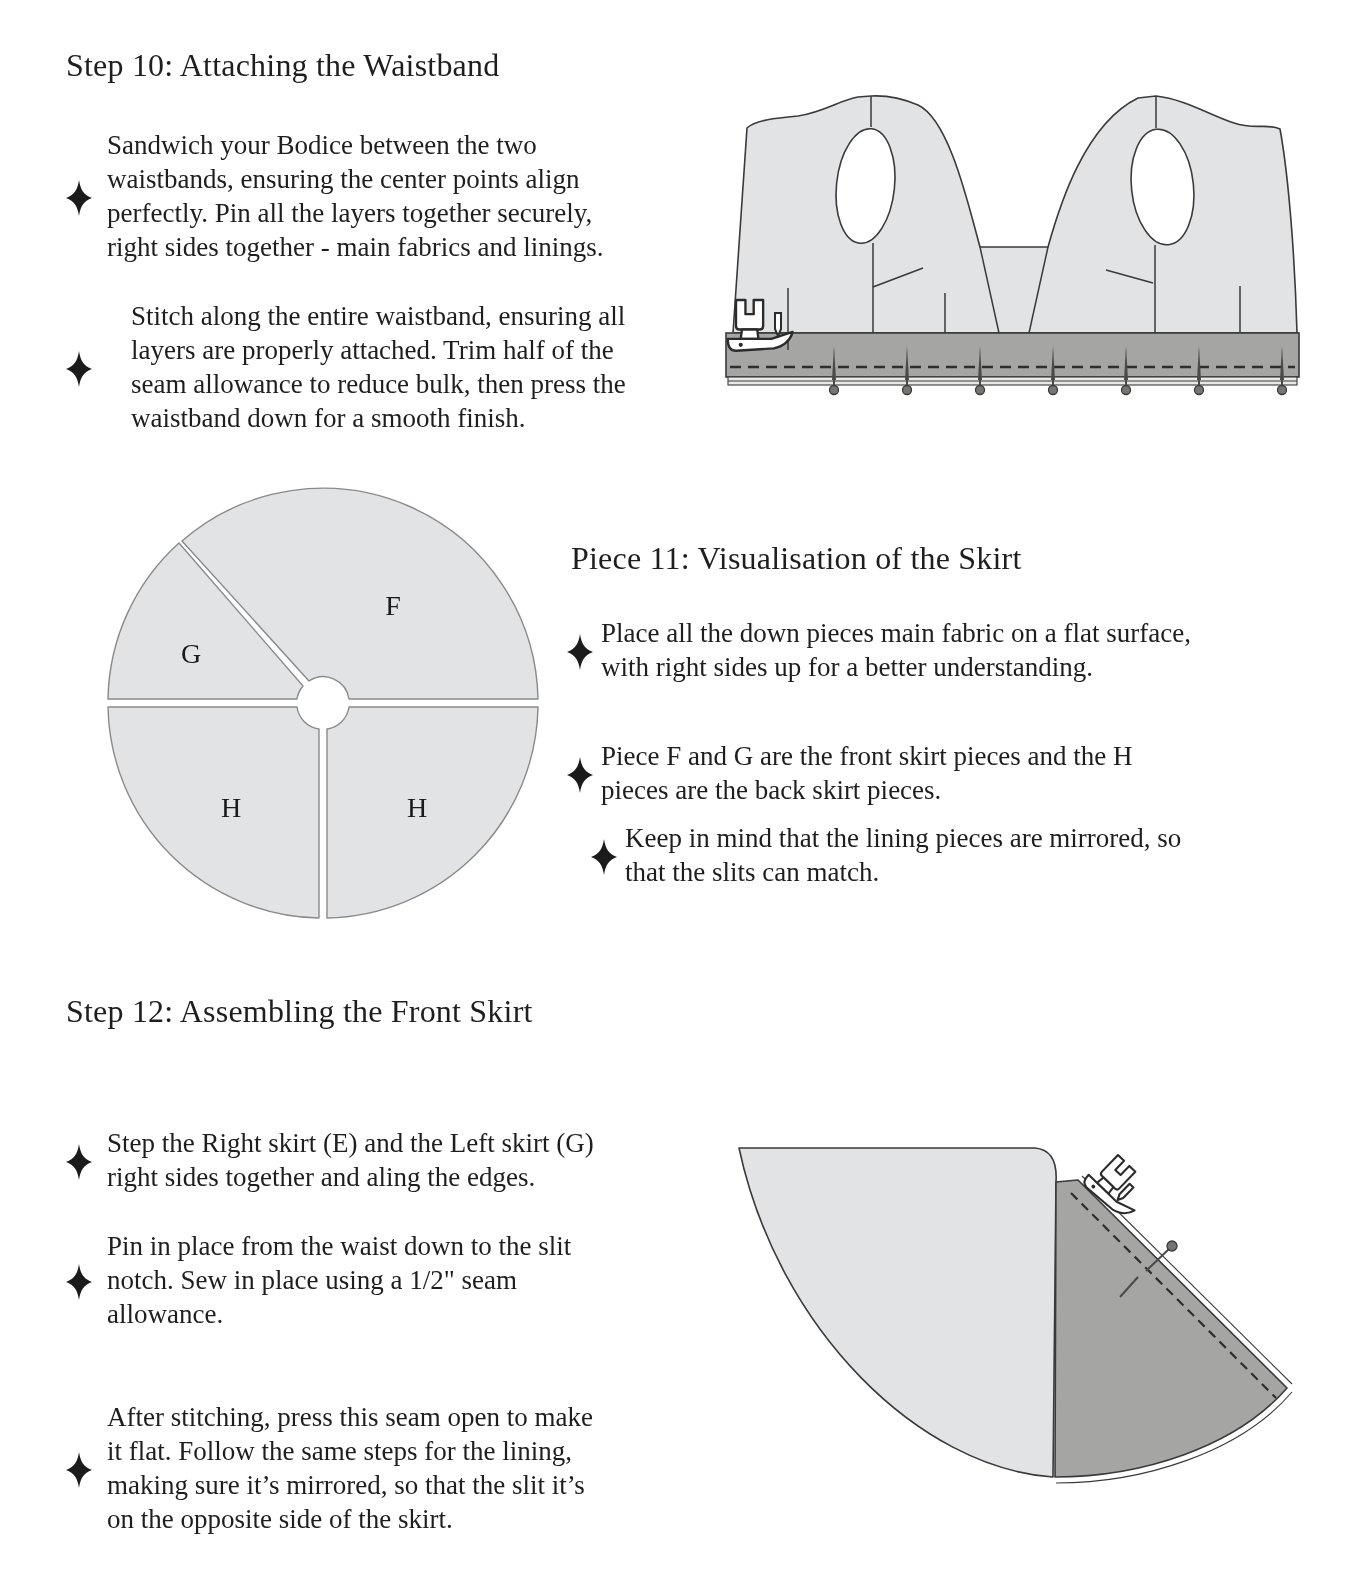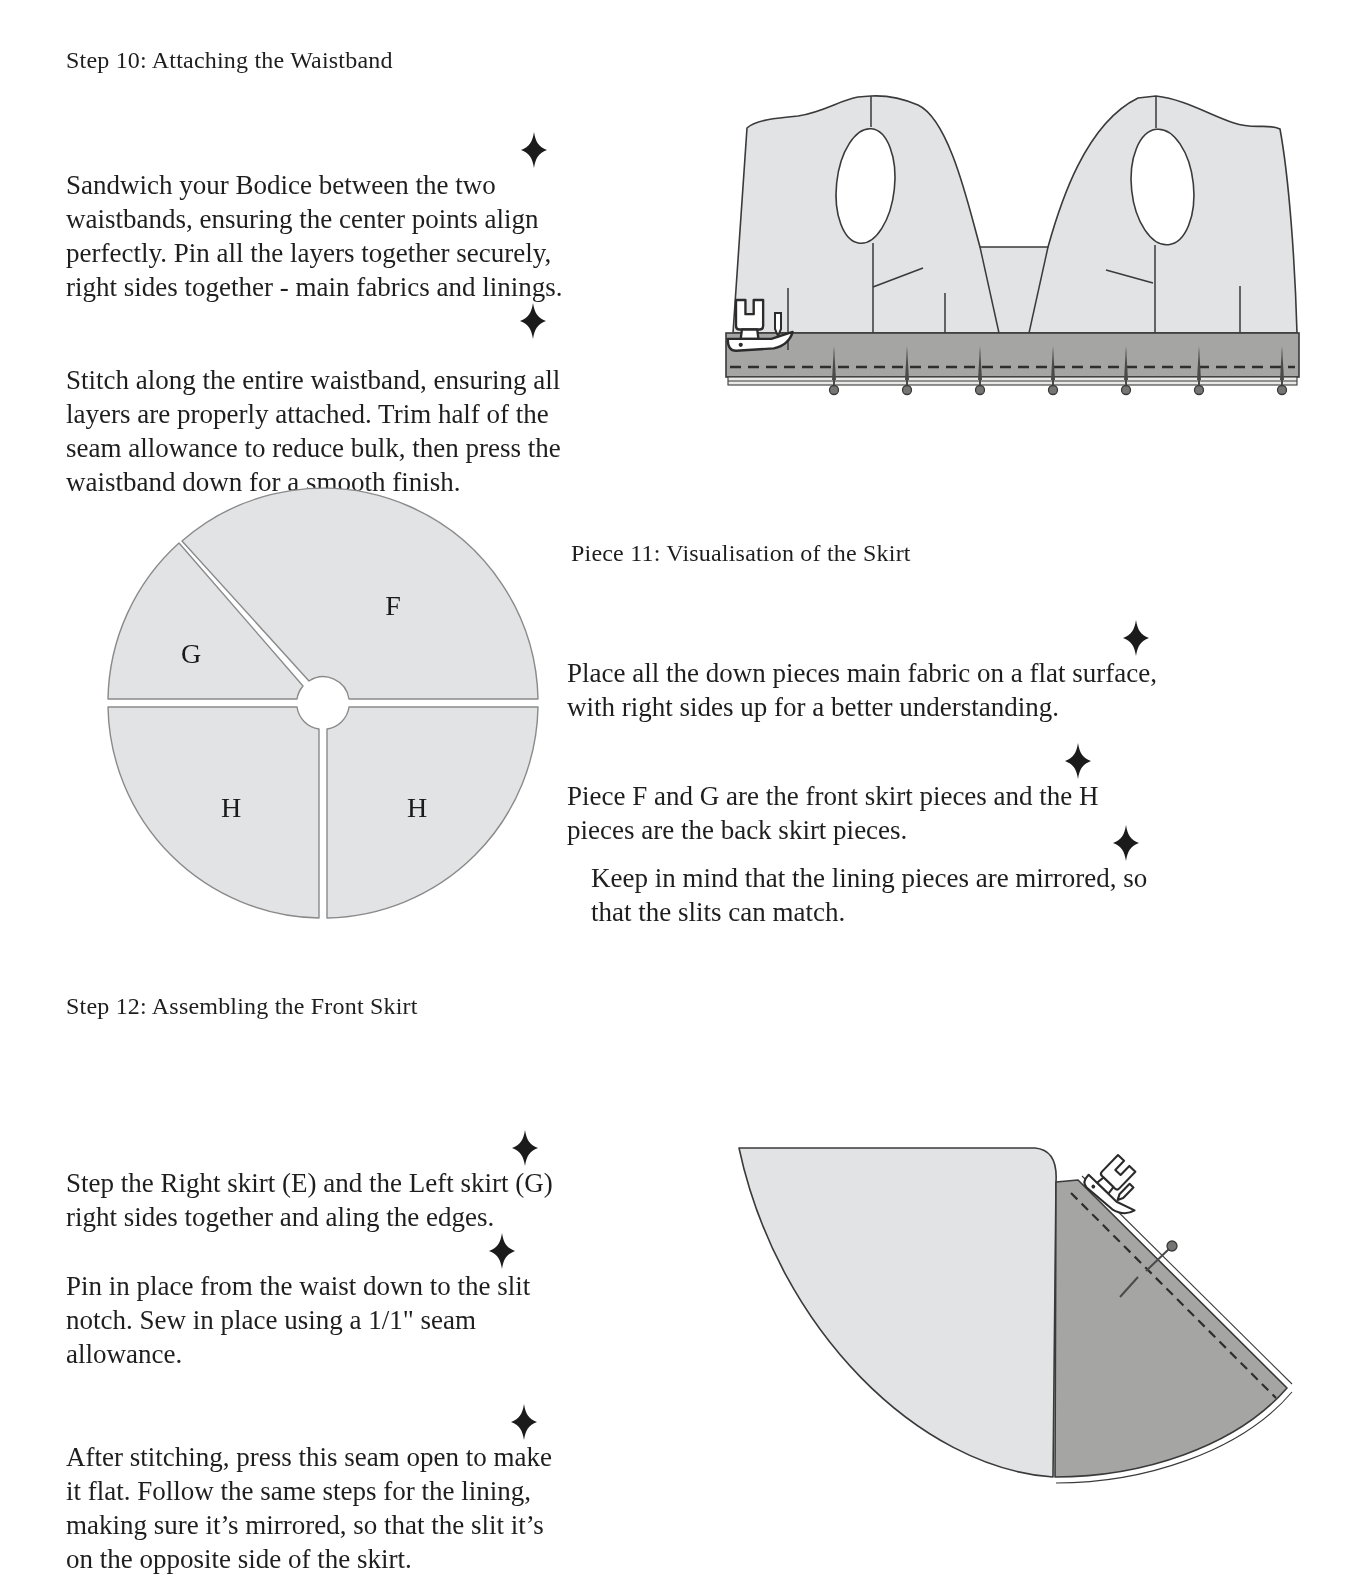"Step 10: Attaching the Waistband" .heading { font-size: 24px -> 32px }
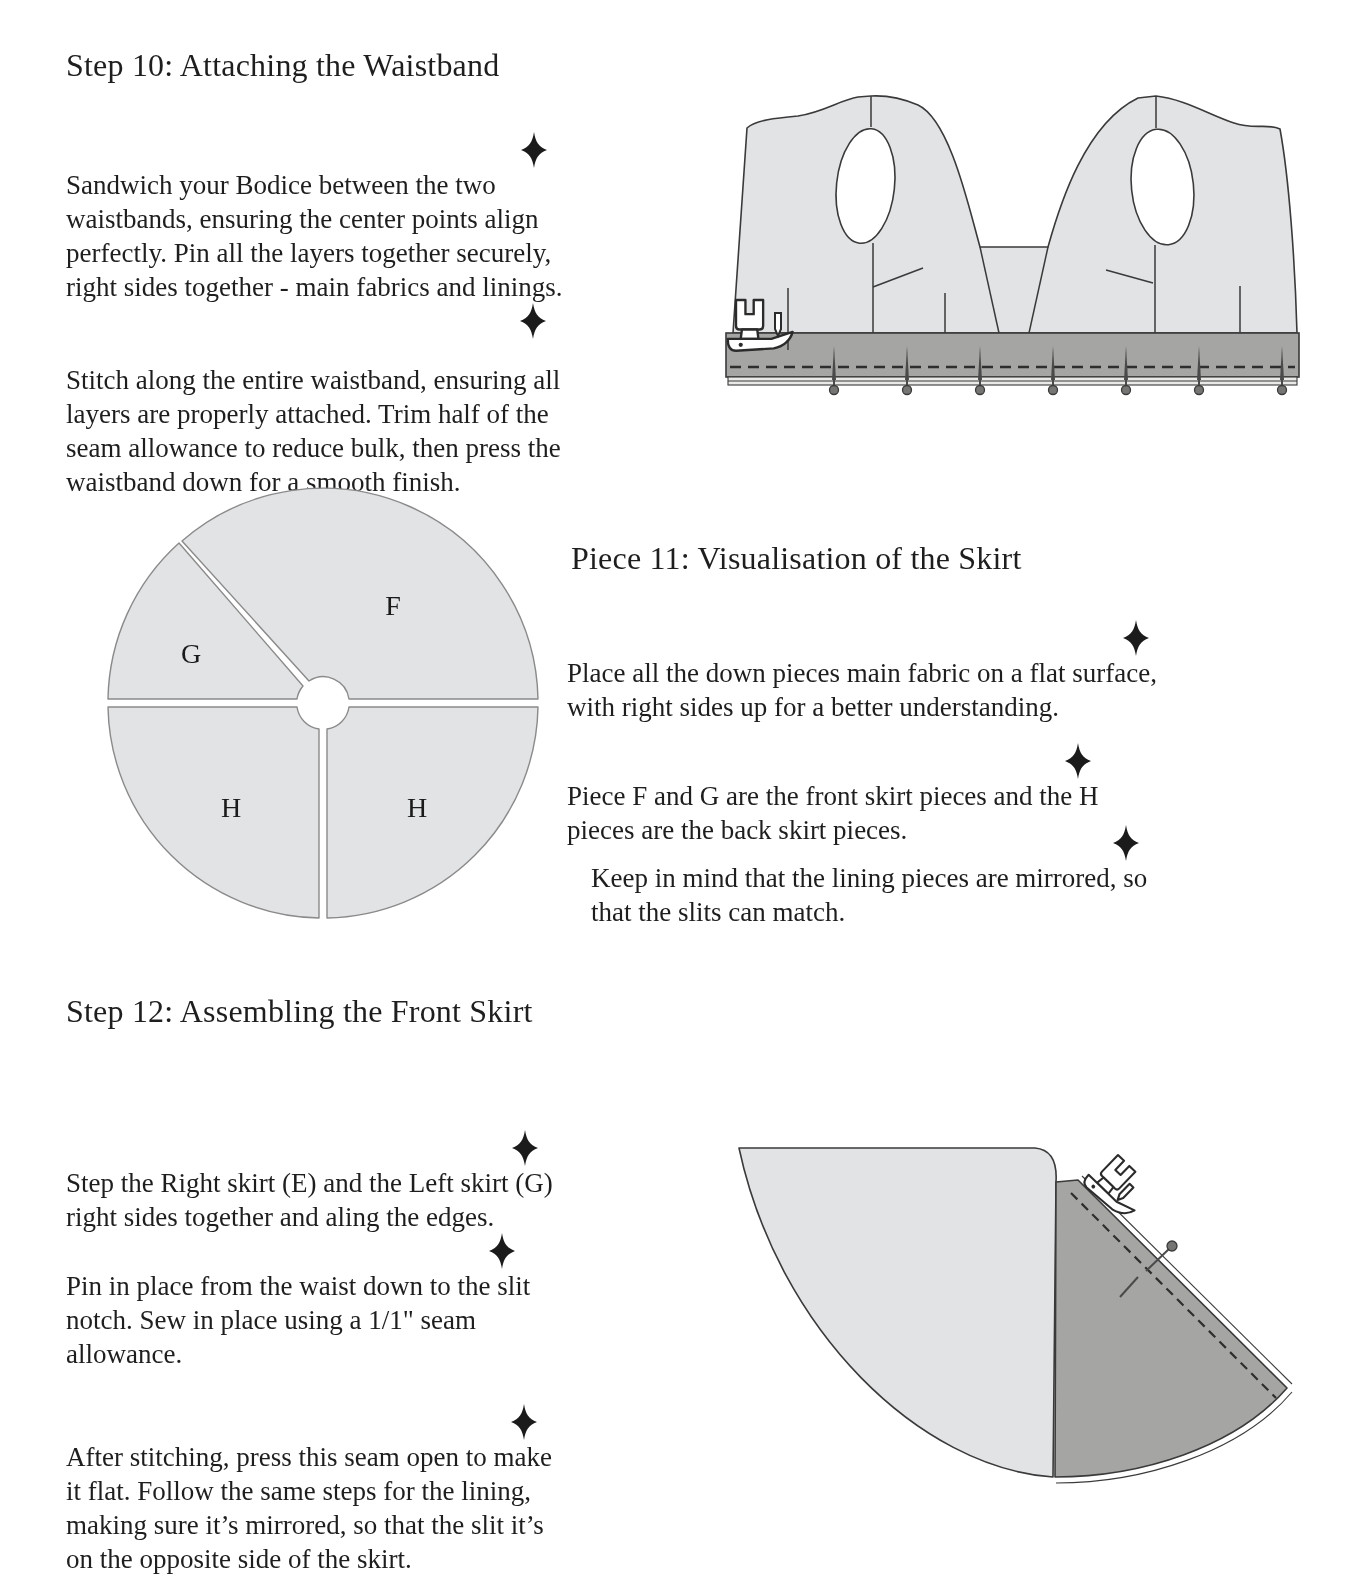"Sandwich your Bodice between the" .bullet { align-items: flex-end -> center; flex-direction: column -> none }
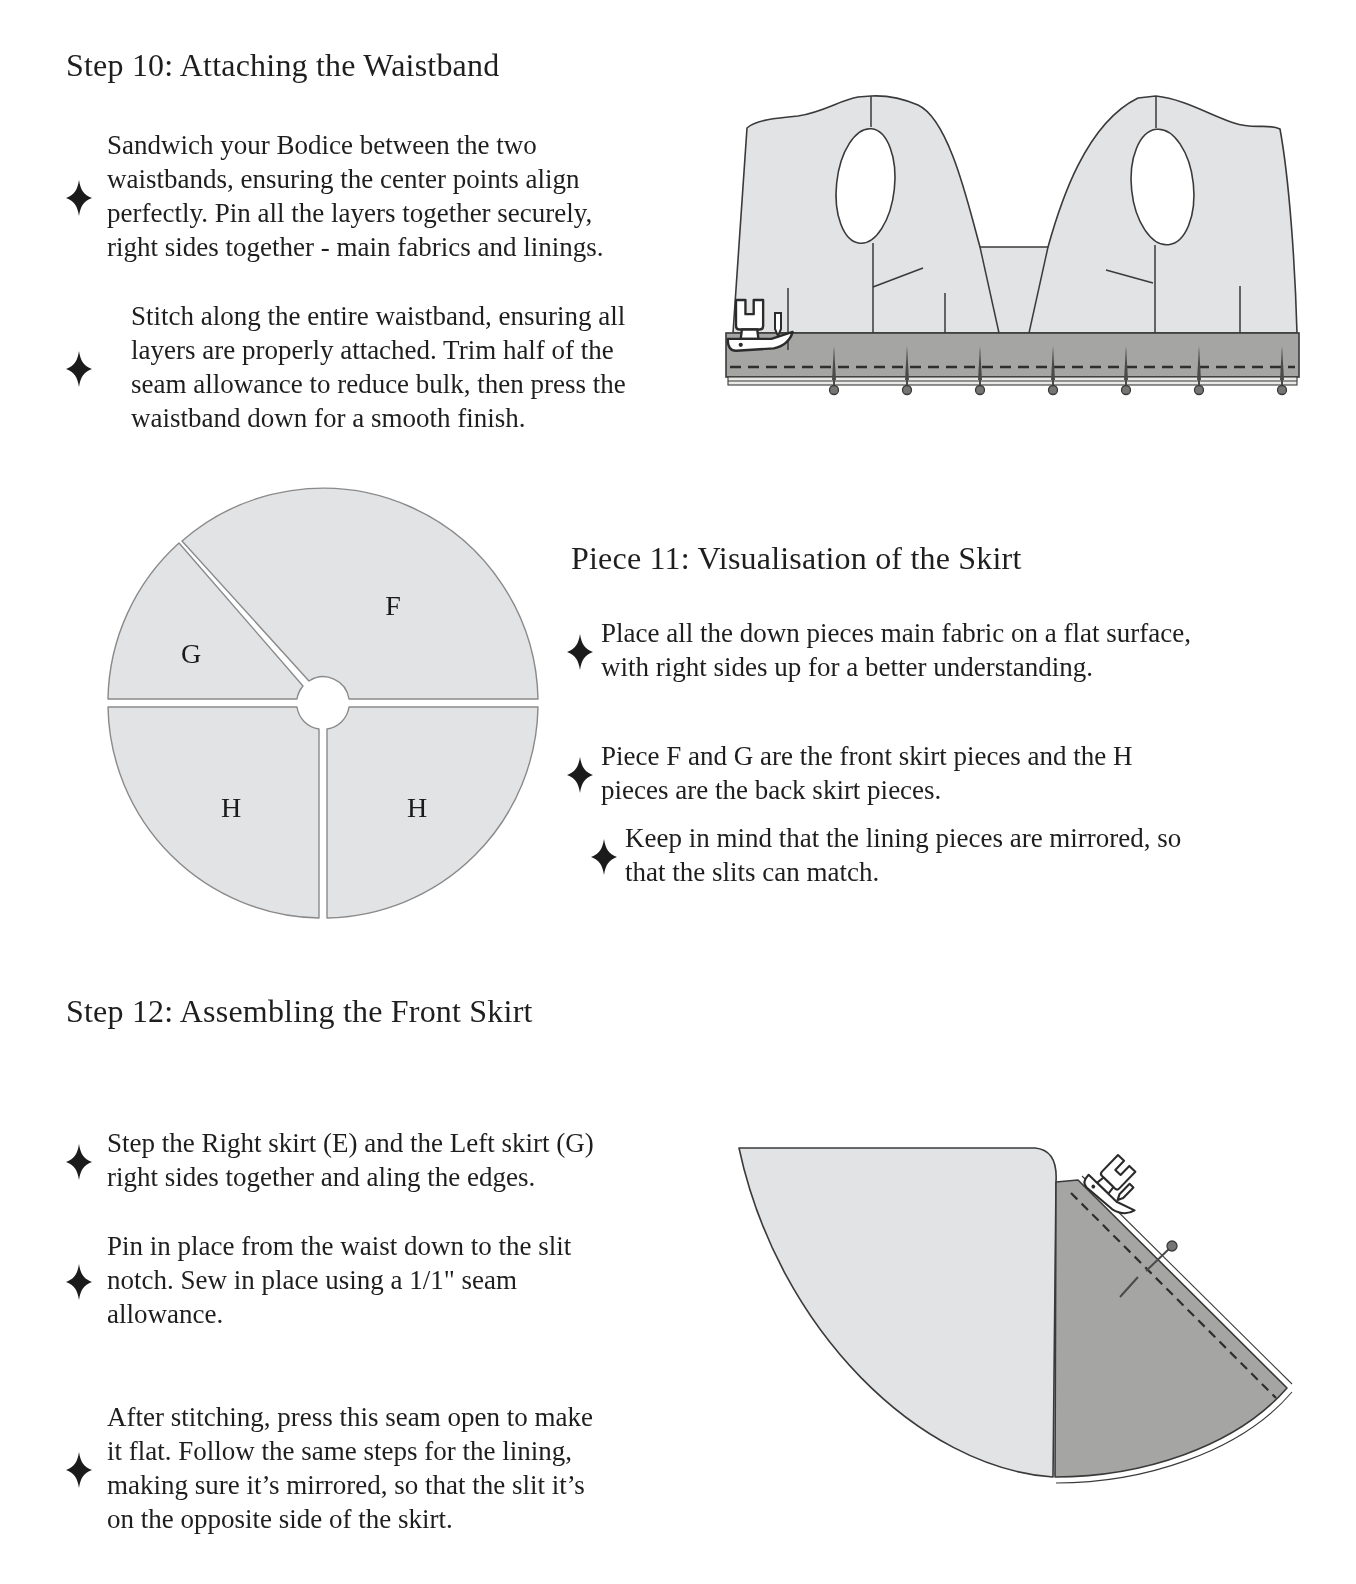"Pin in place from the" div.bullet-text { text: 1/1 -> 1/2 }
